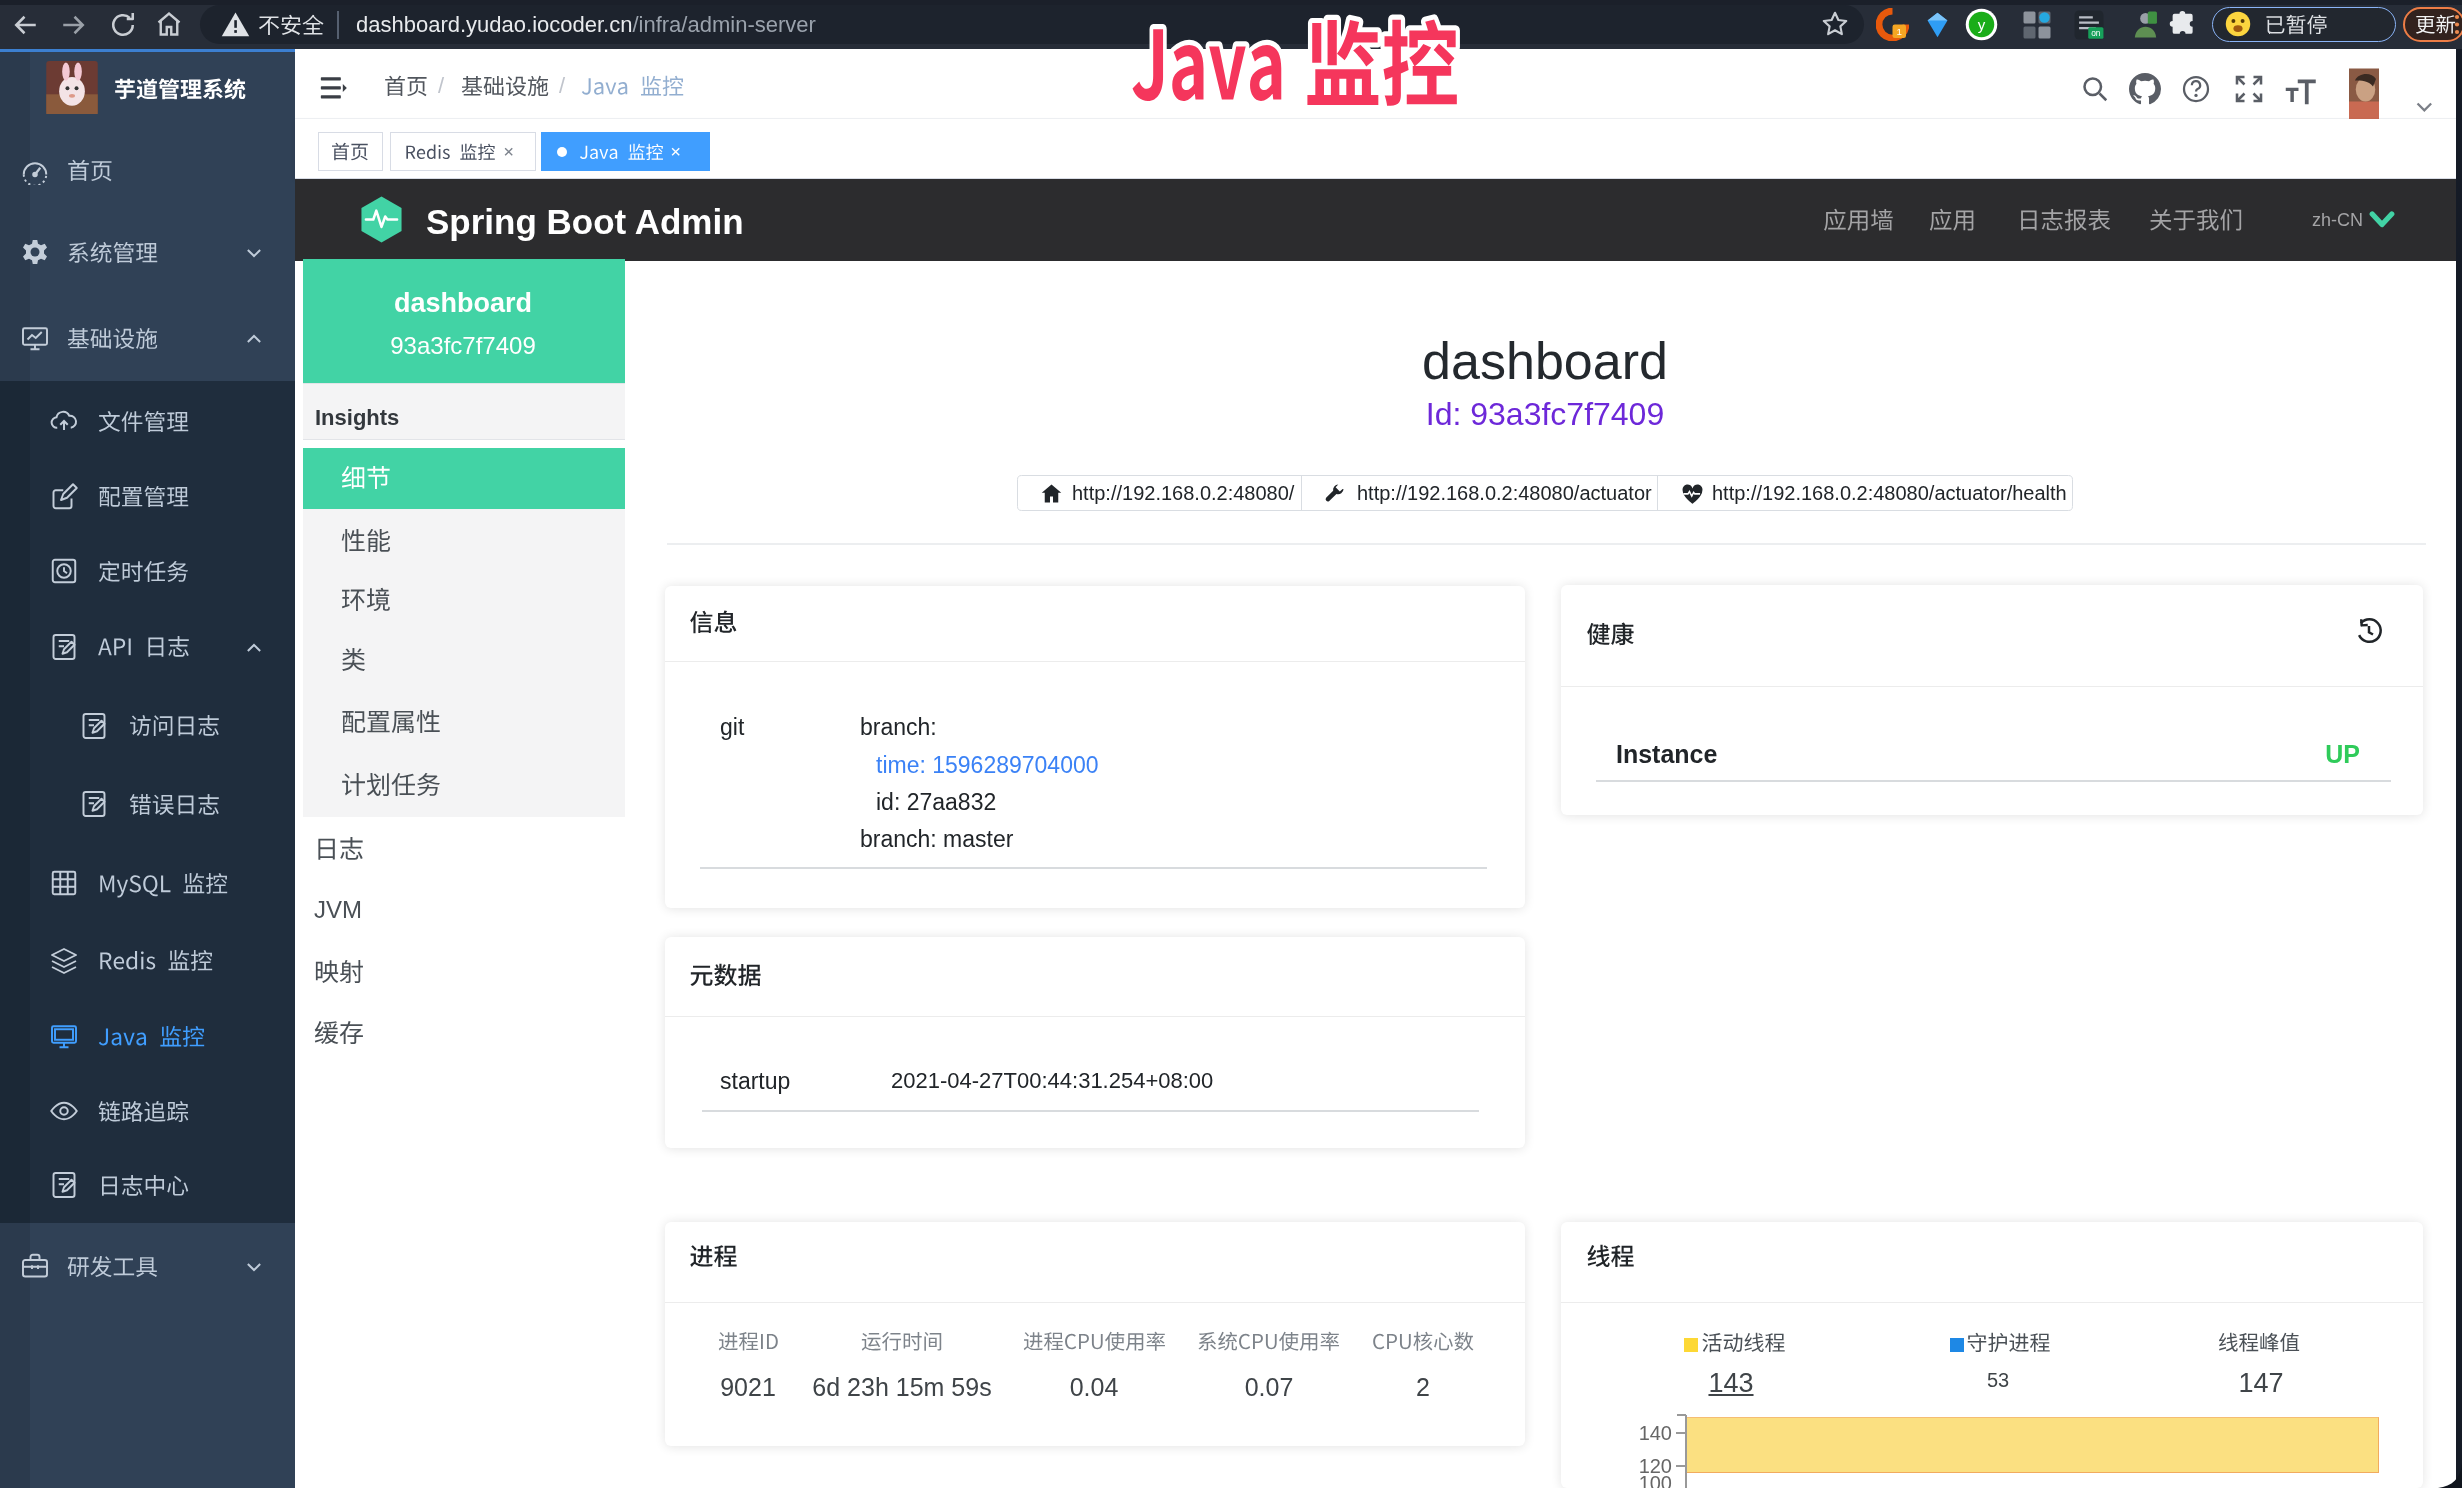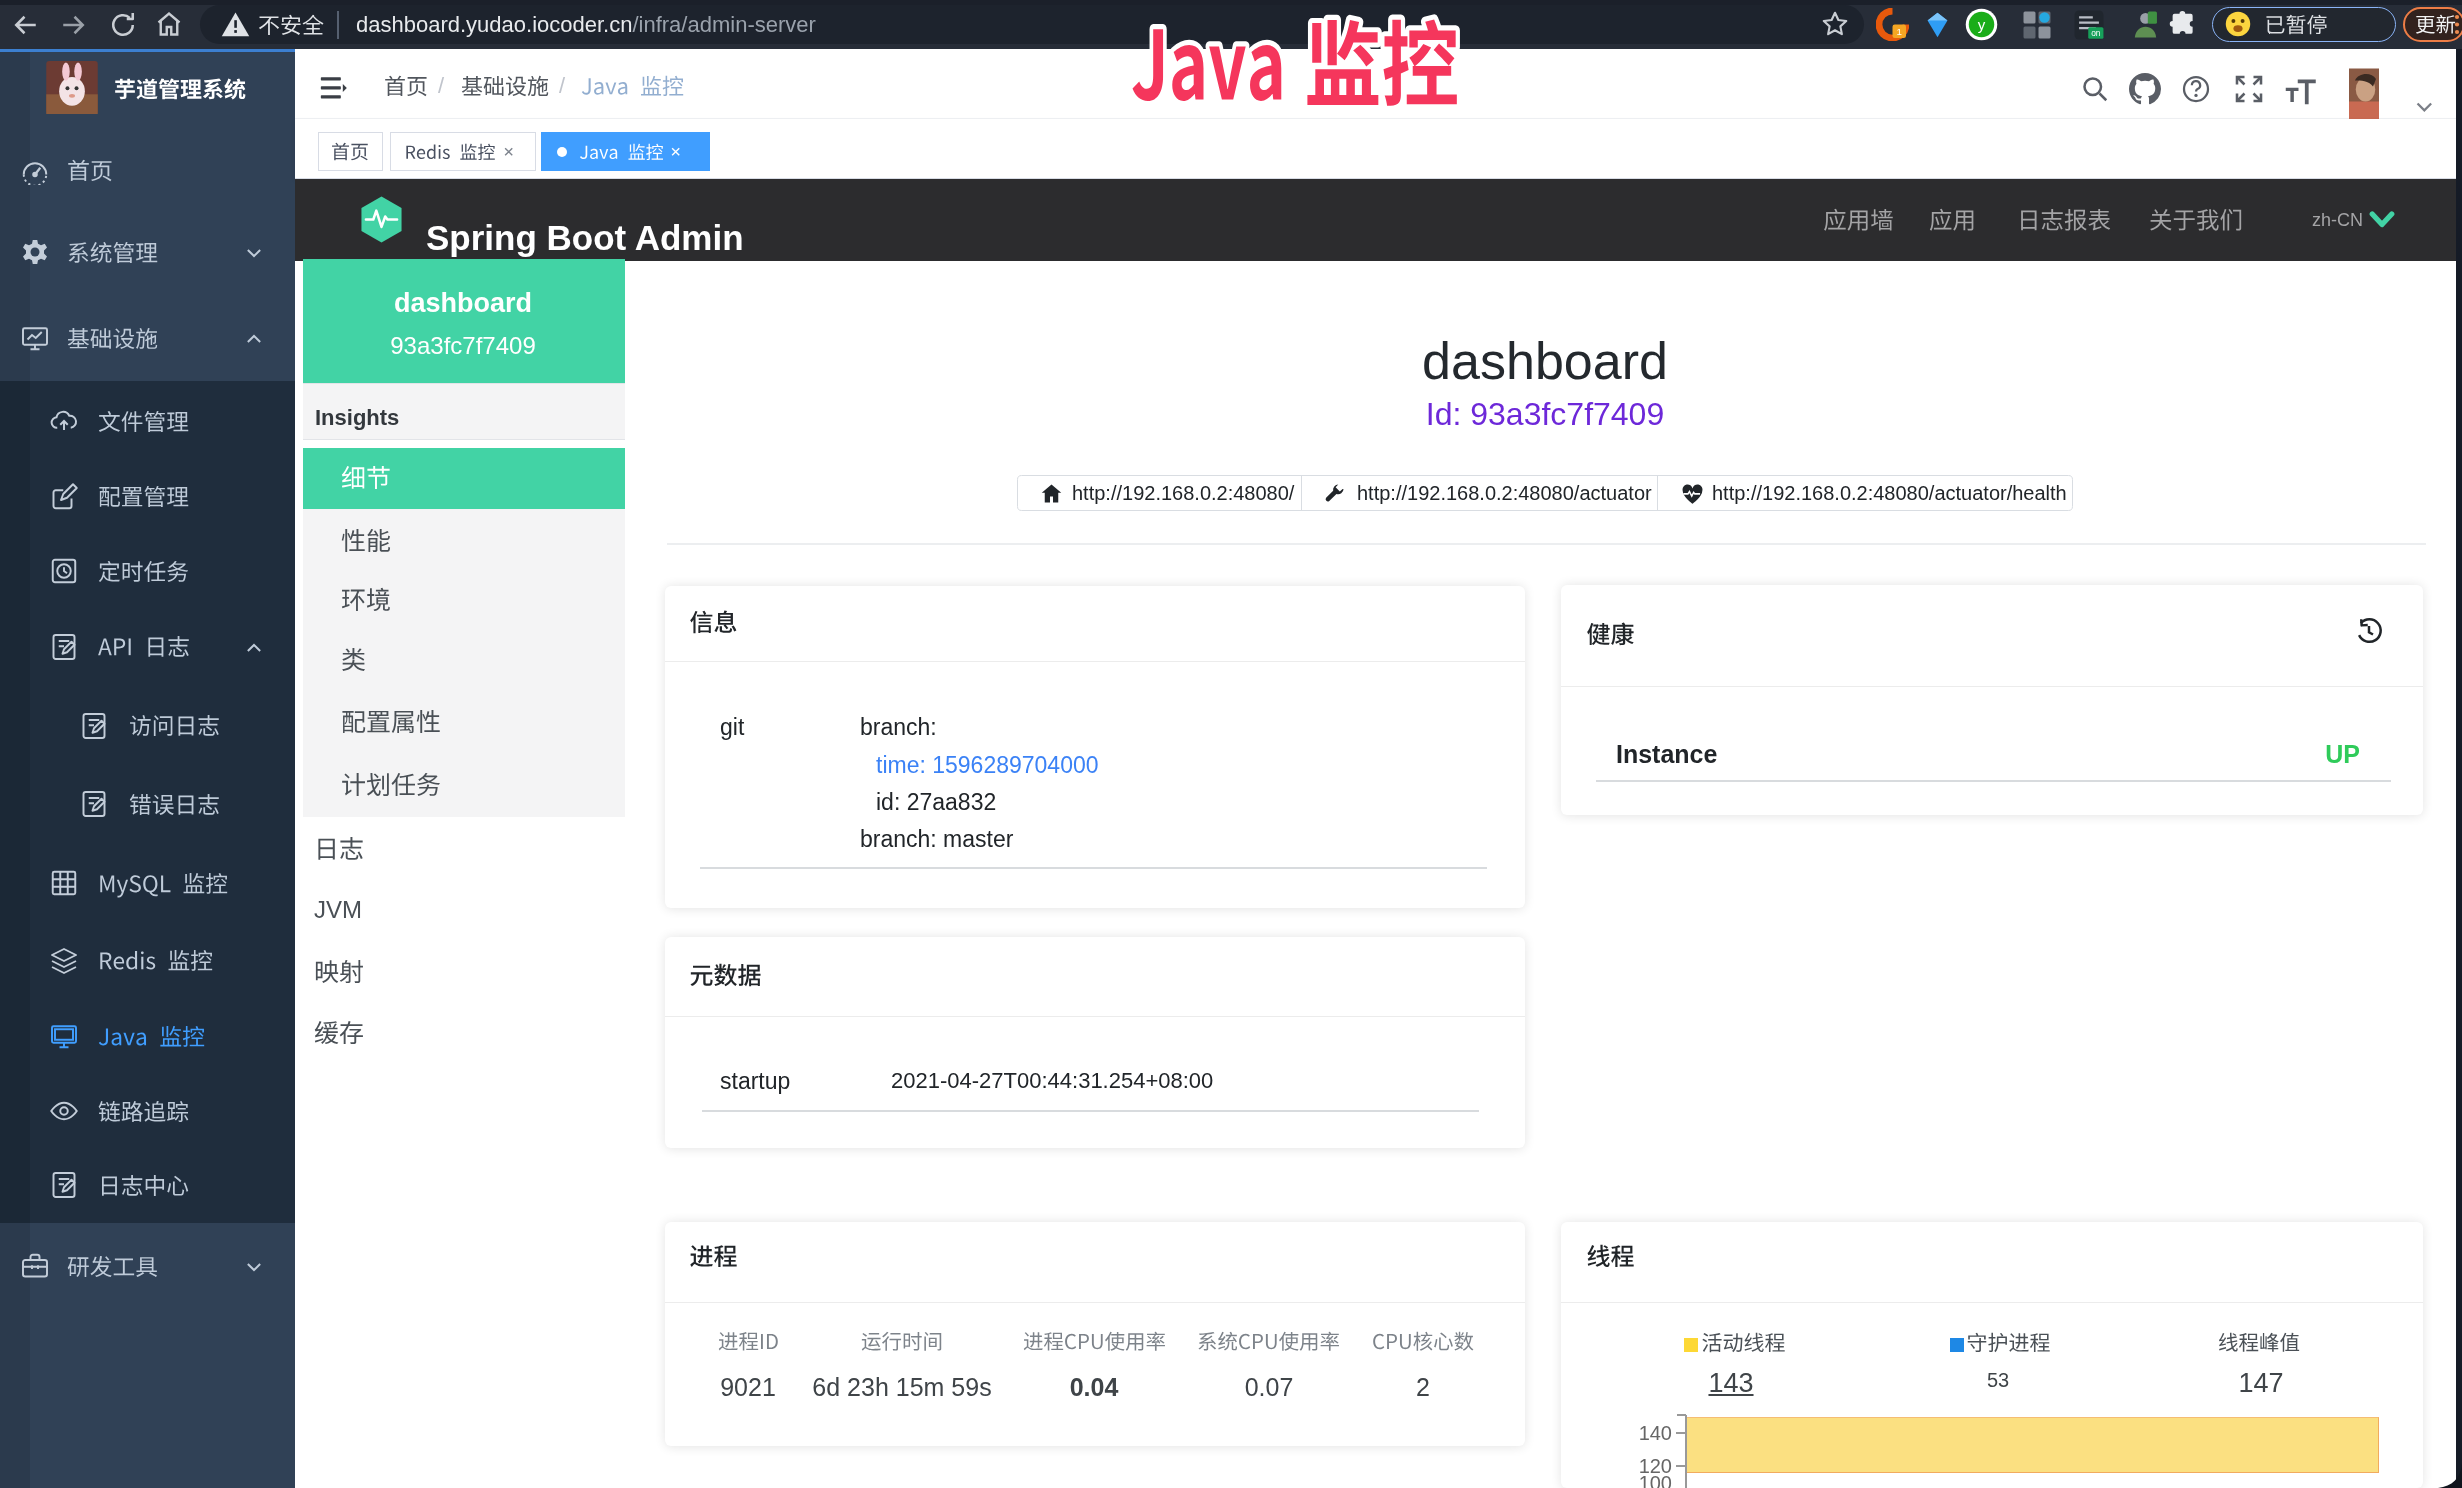"Spring Boot Admin" div.a { top: 220px -> 204px }
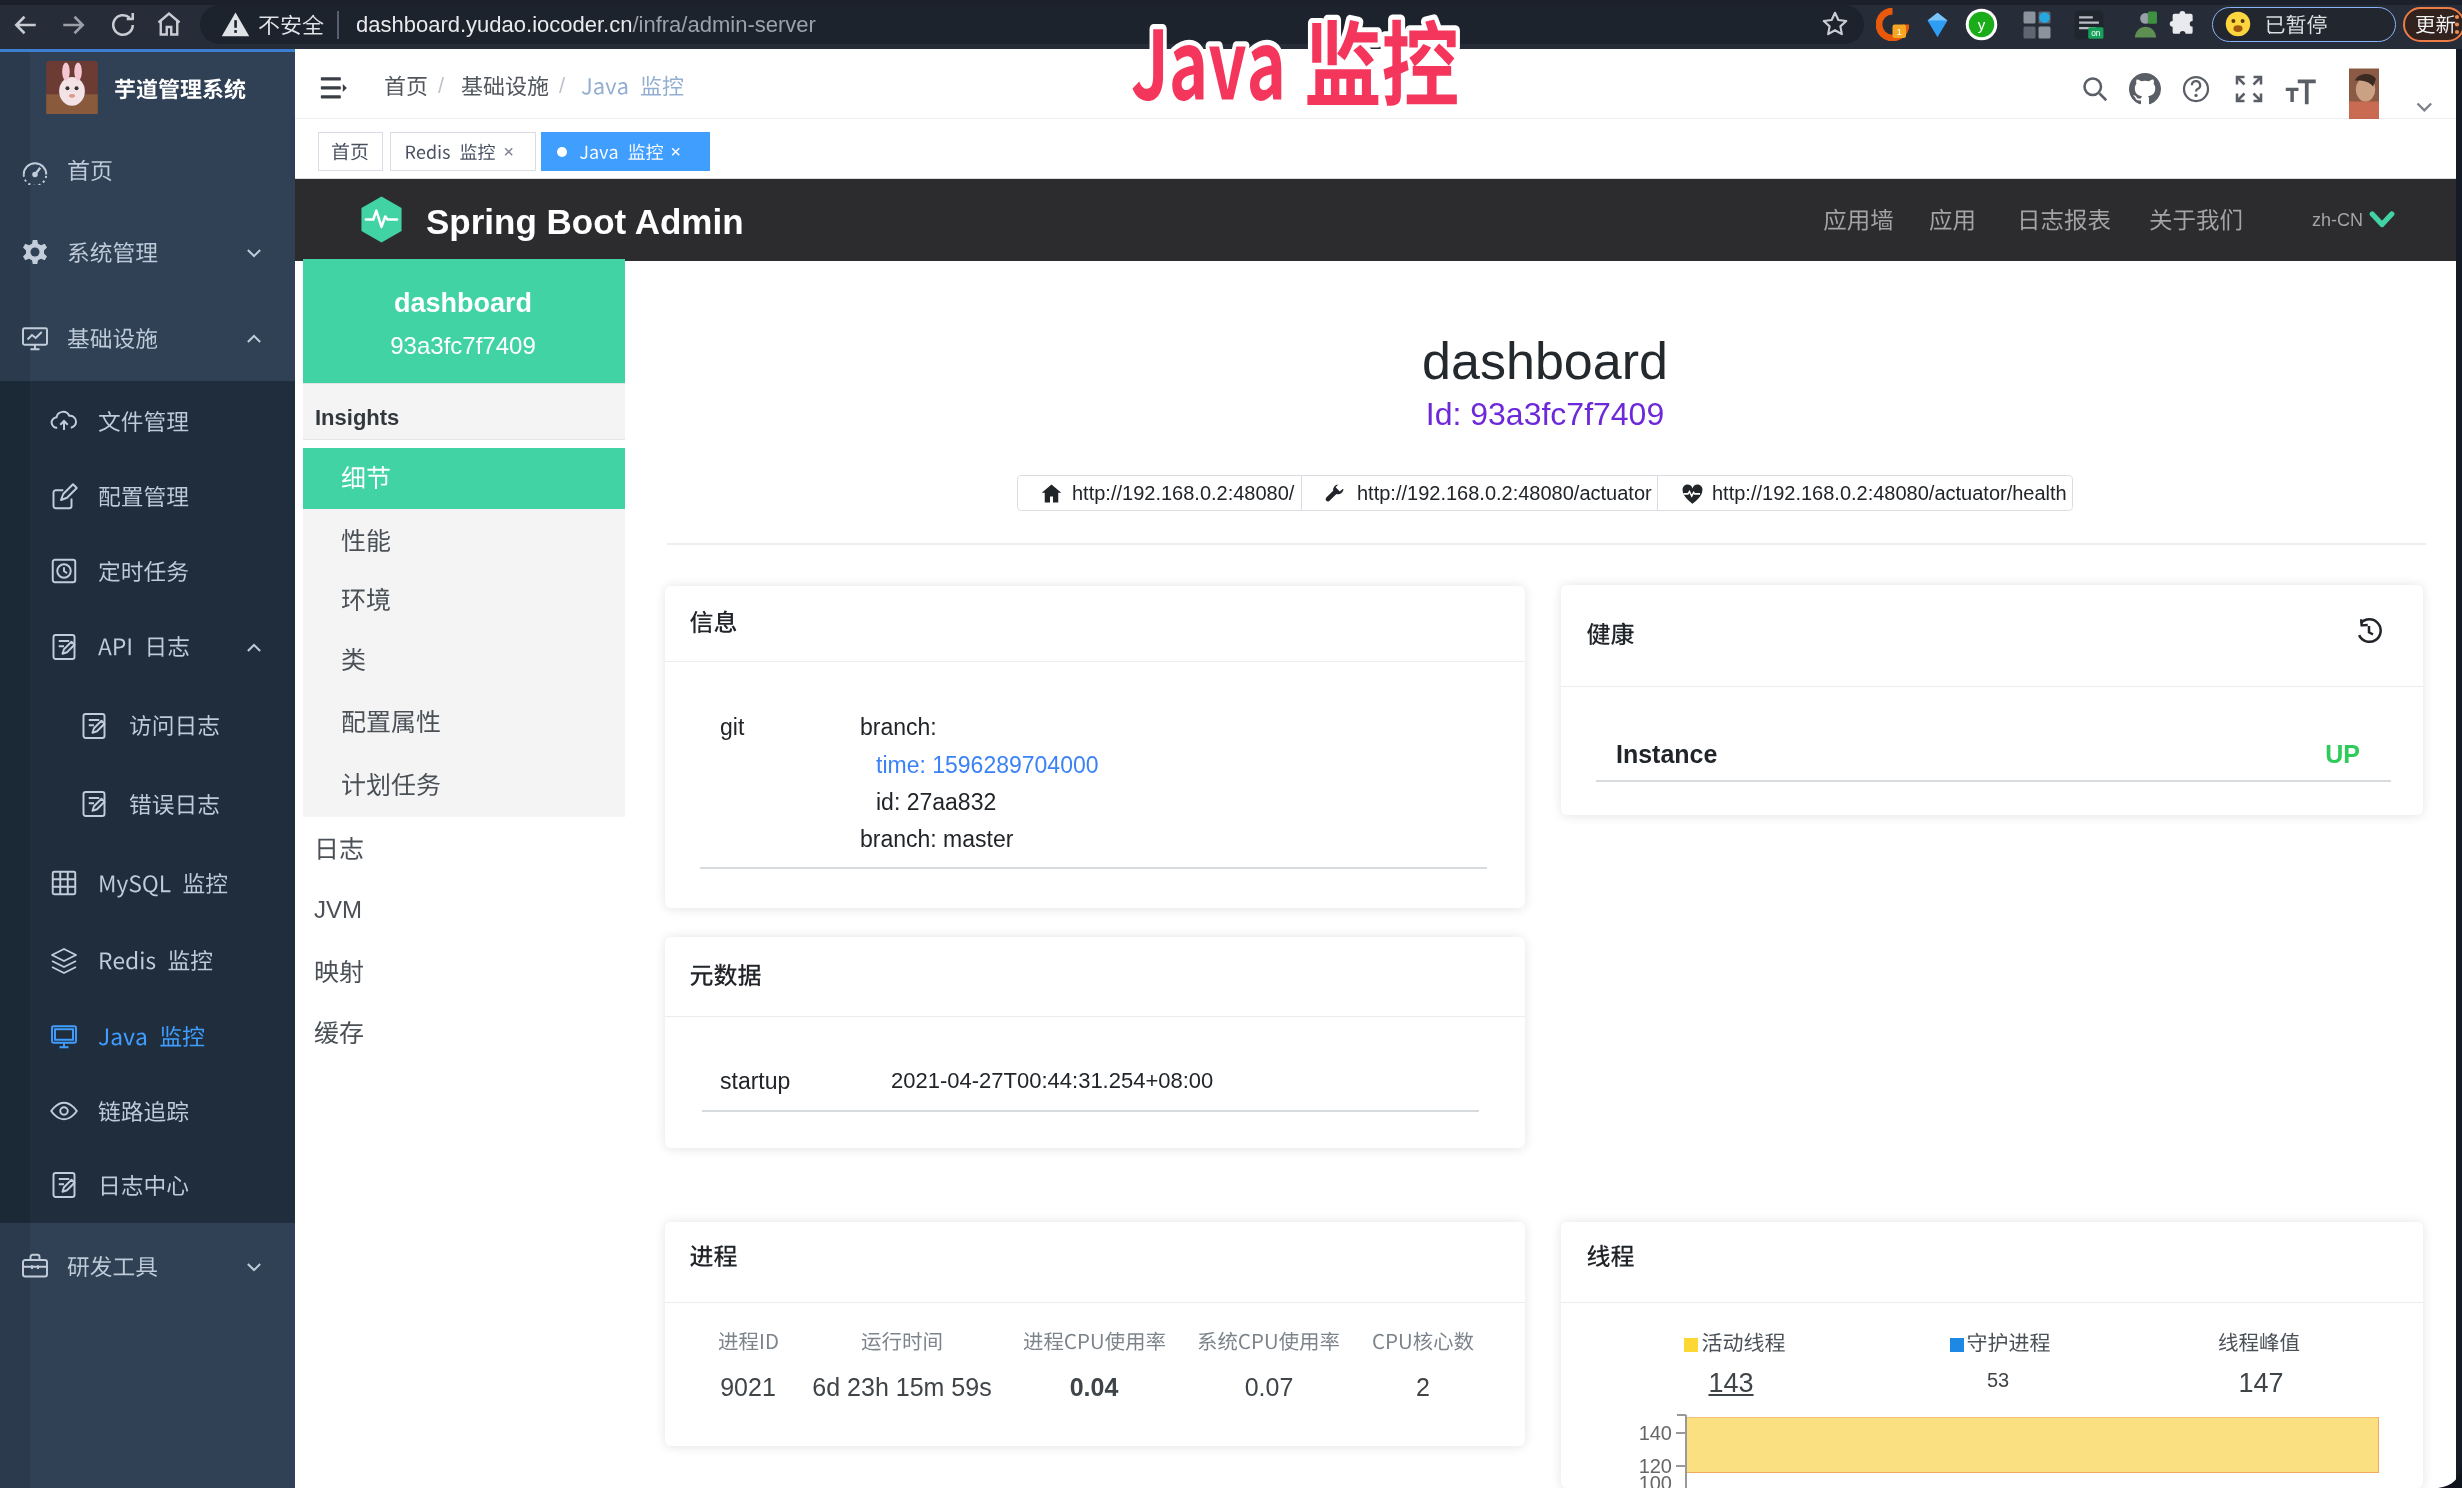"0.04" div.a { font-weight: bold -> normal }
